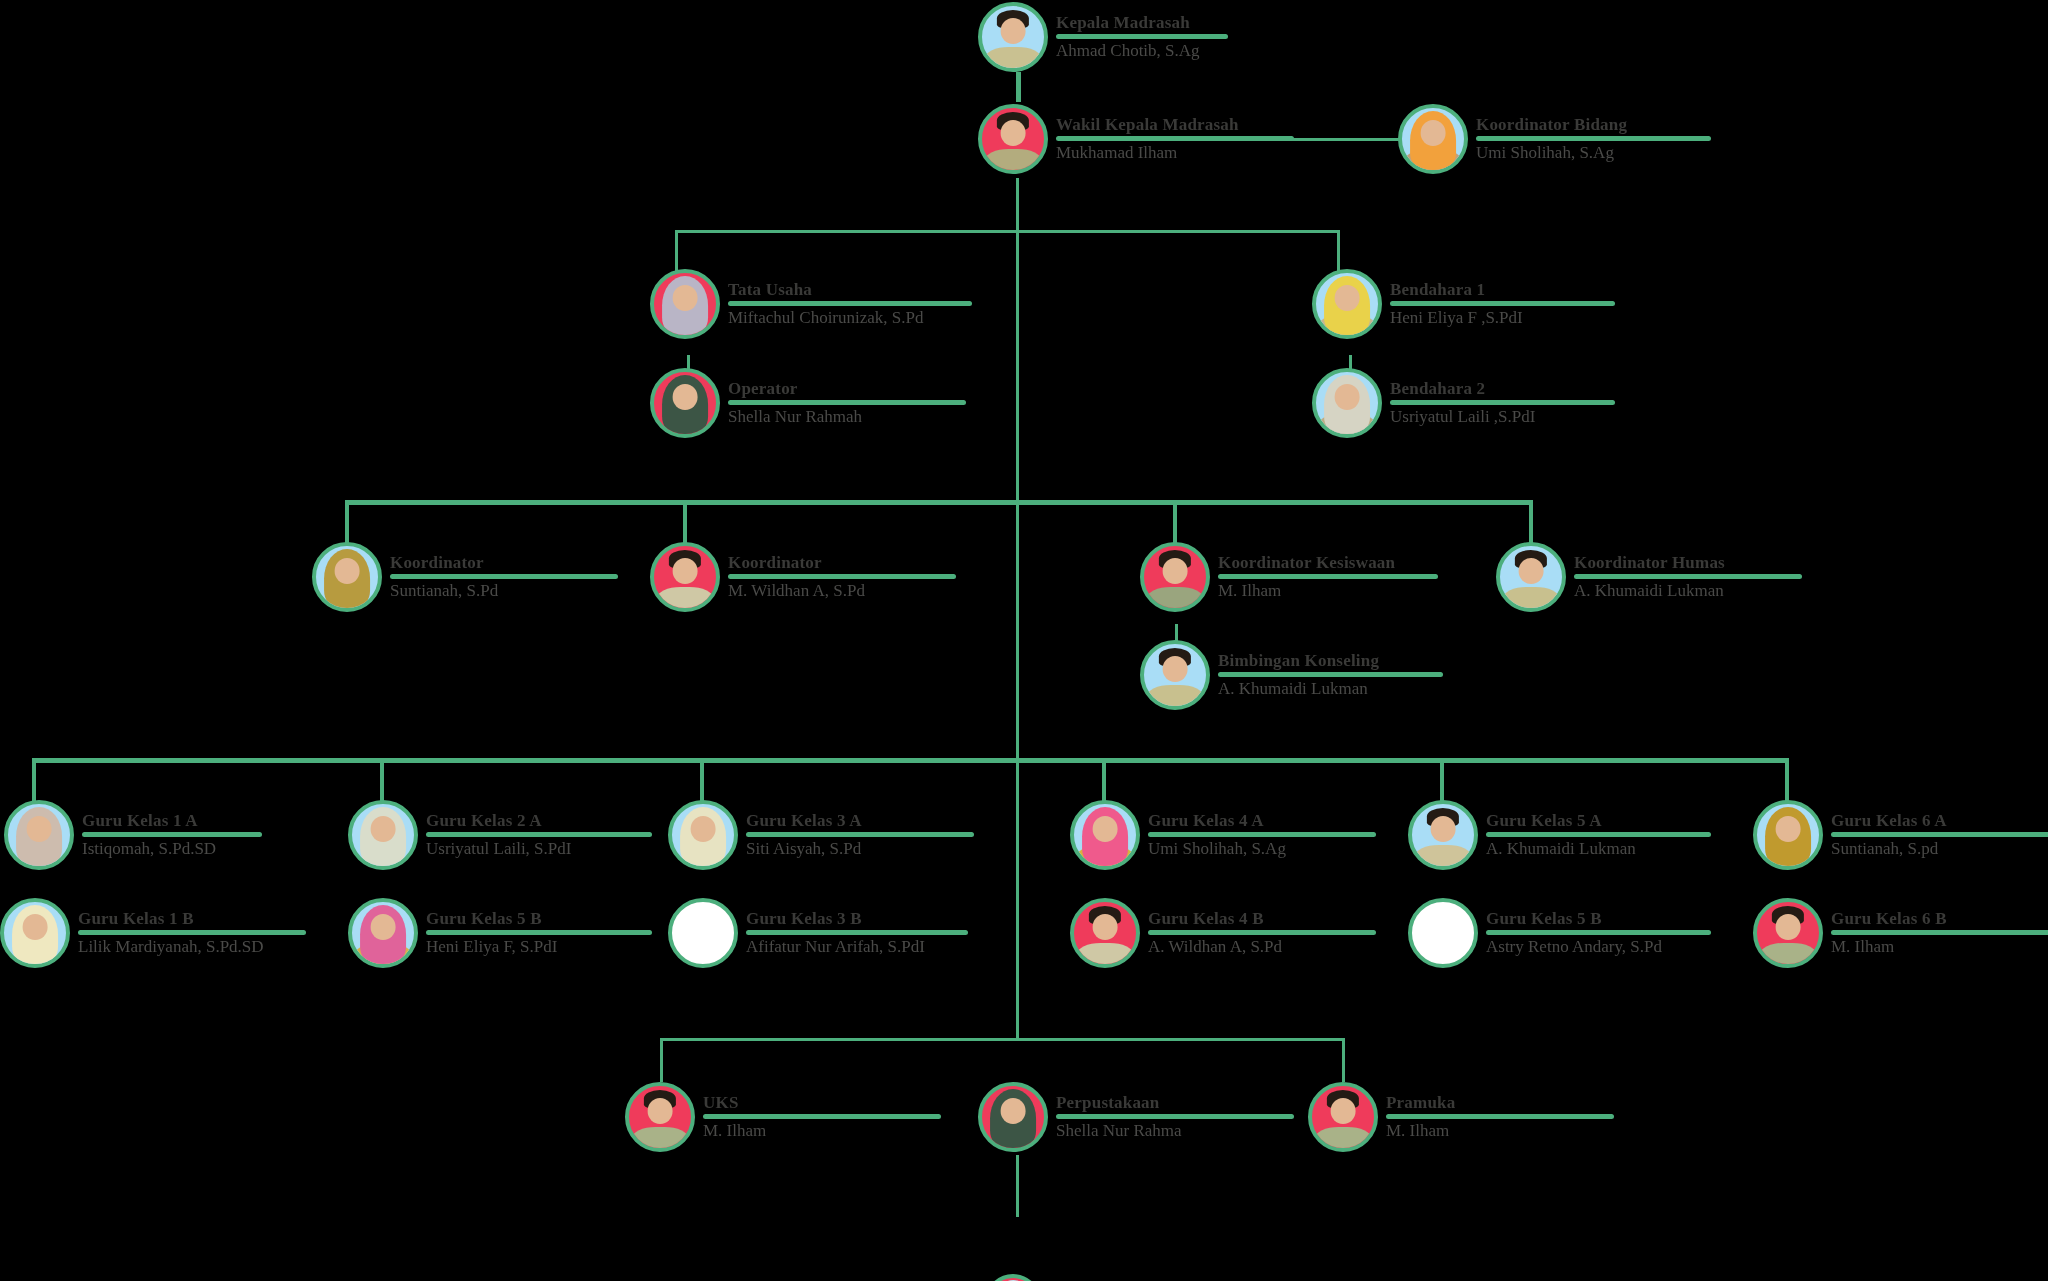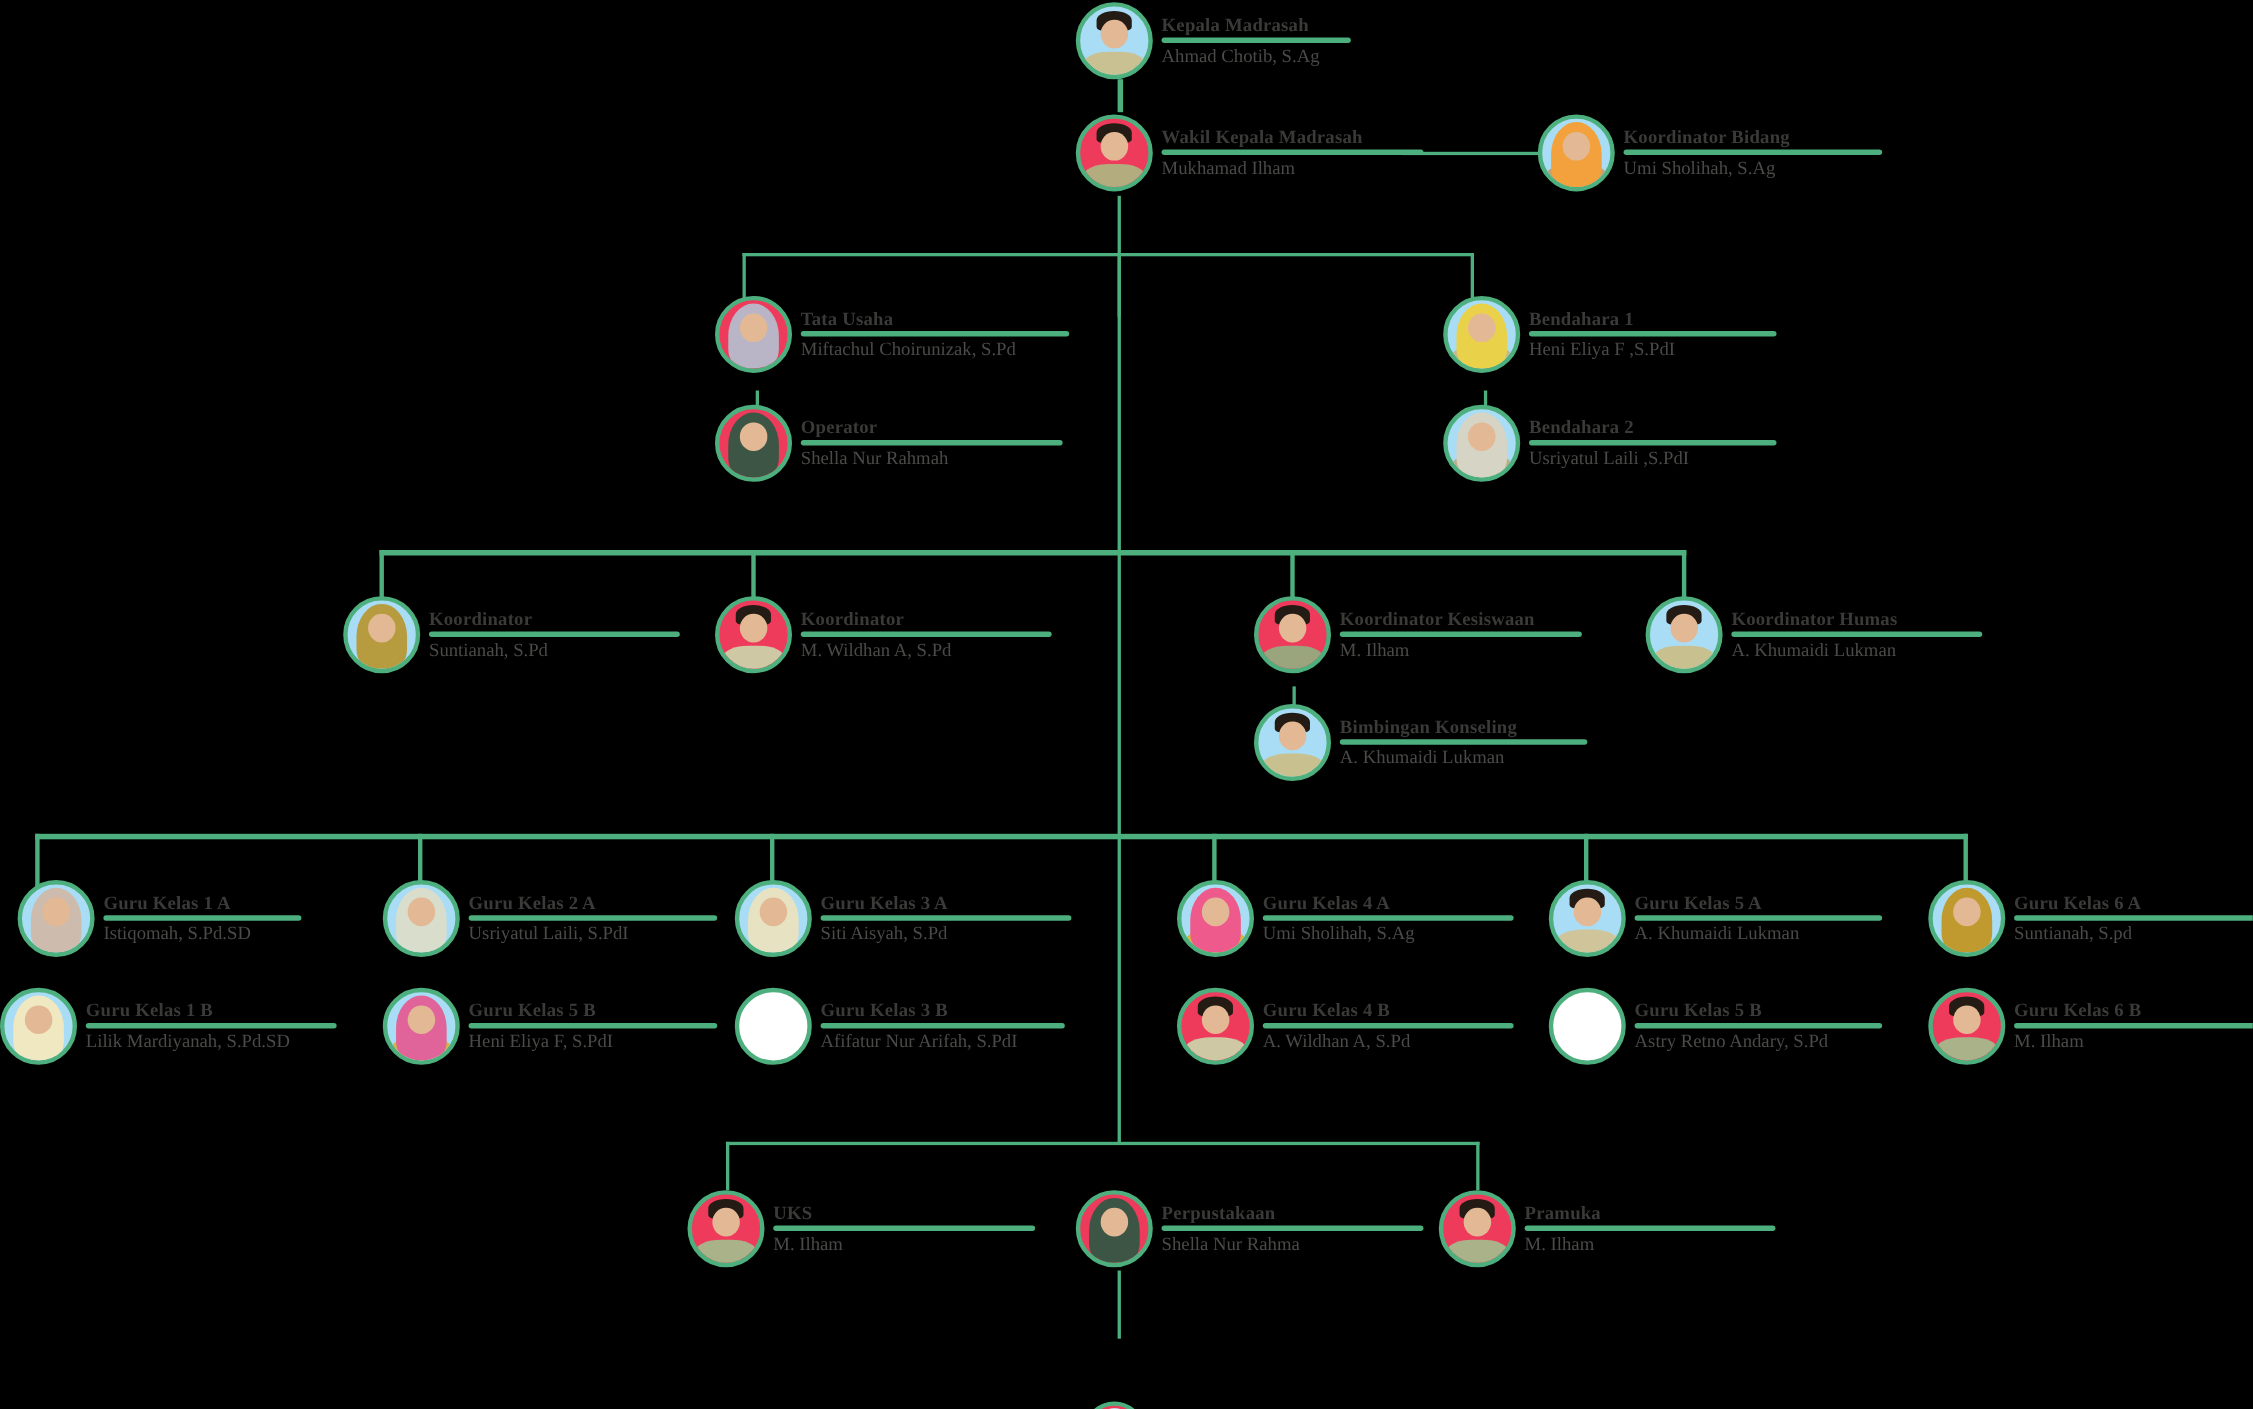"Guru Kelas 1 A" div.node { left: 16px -> 4px }
